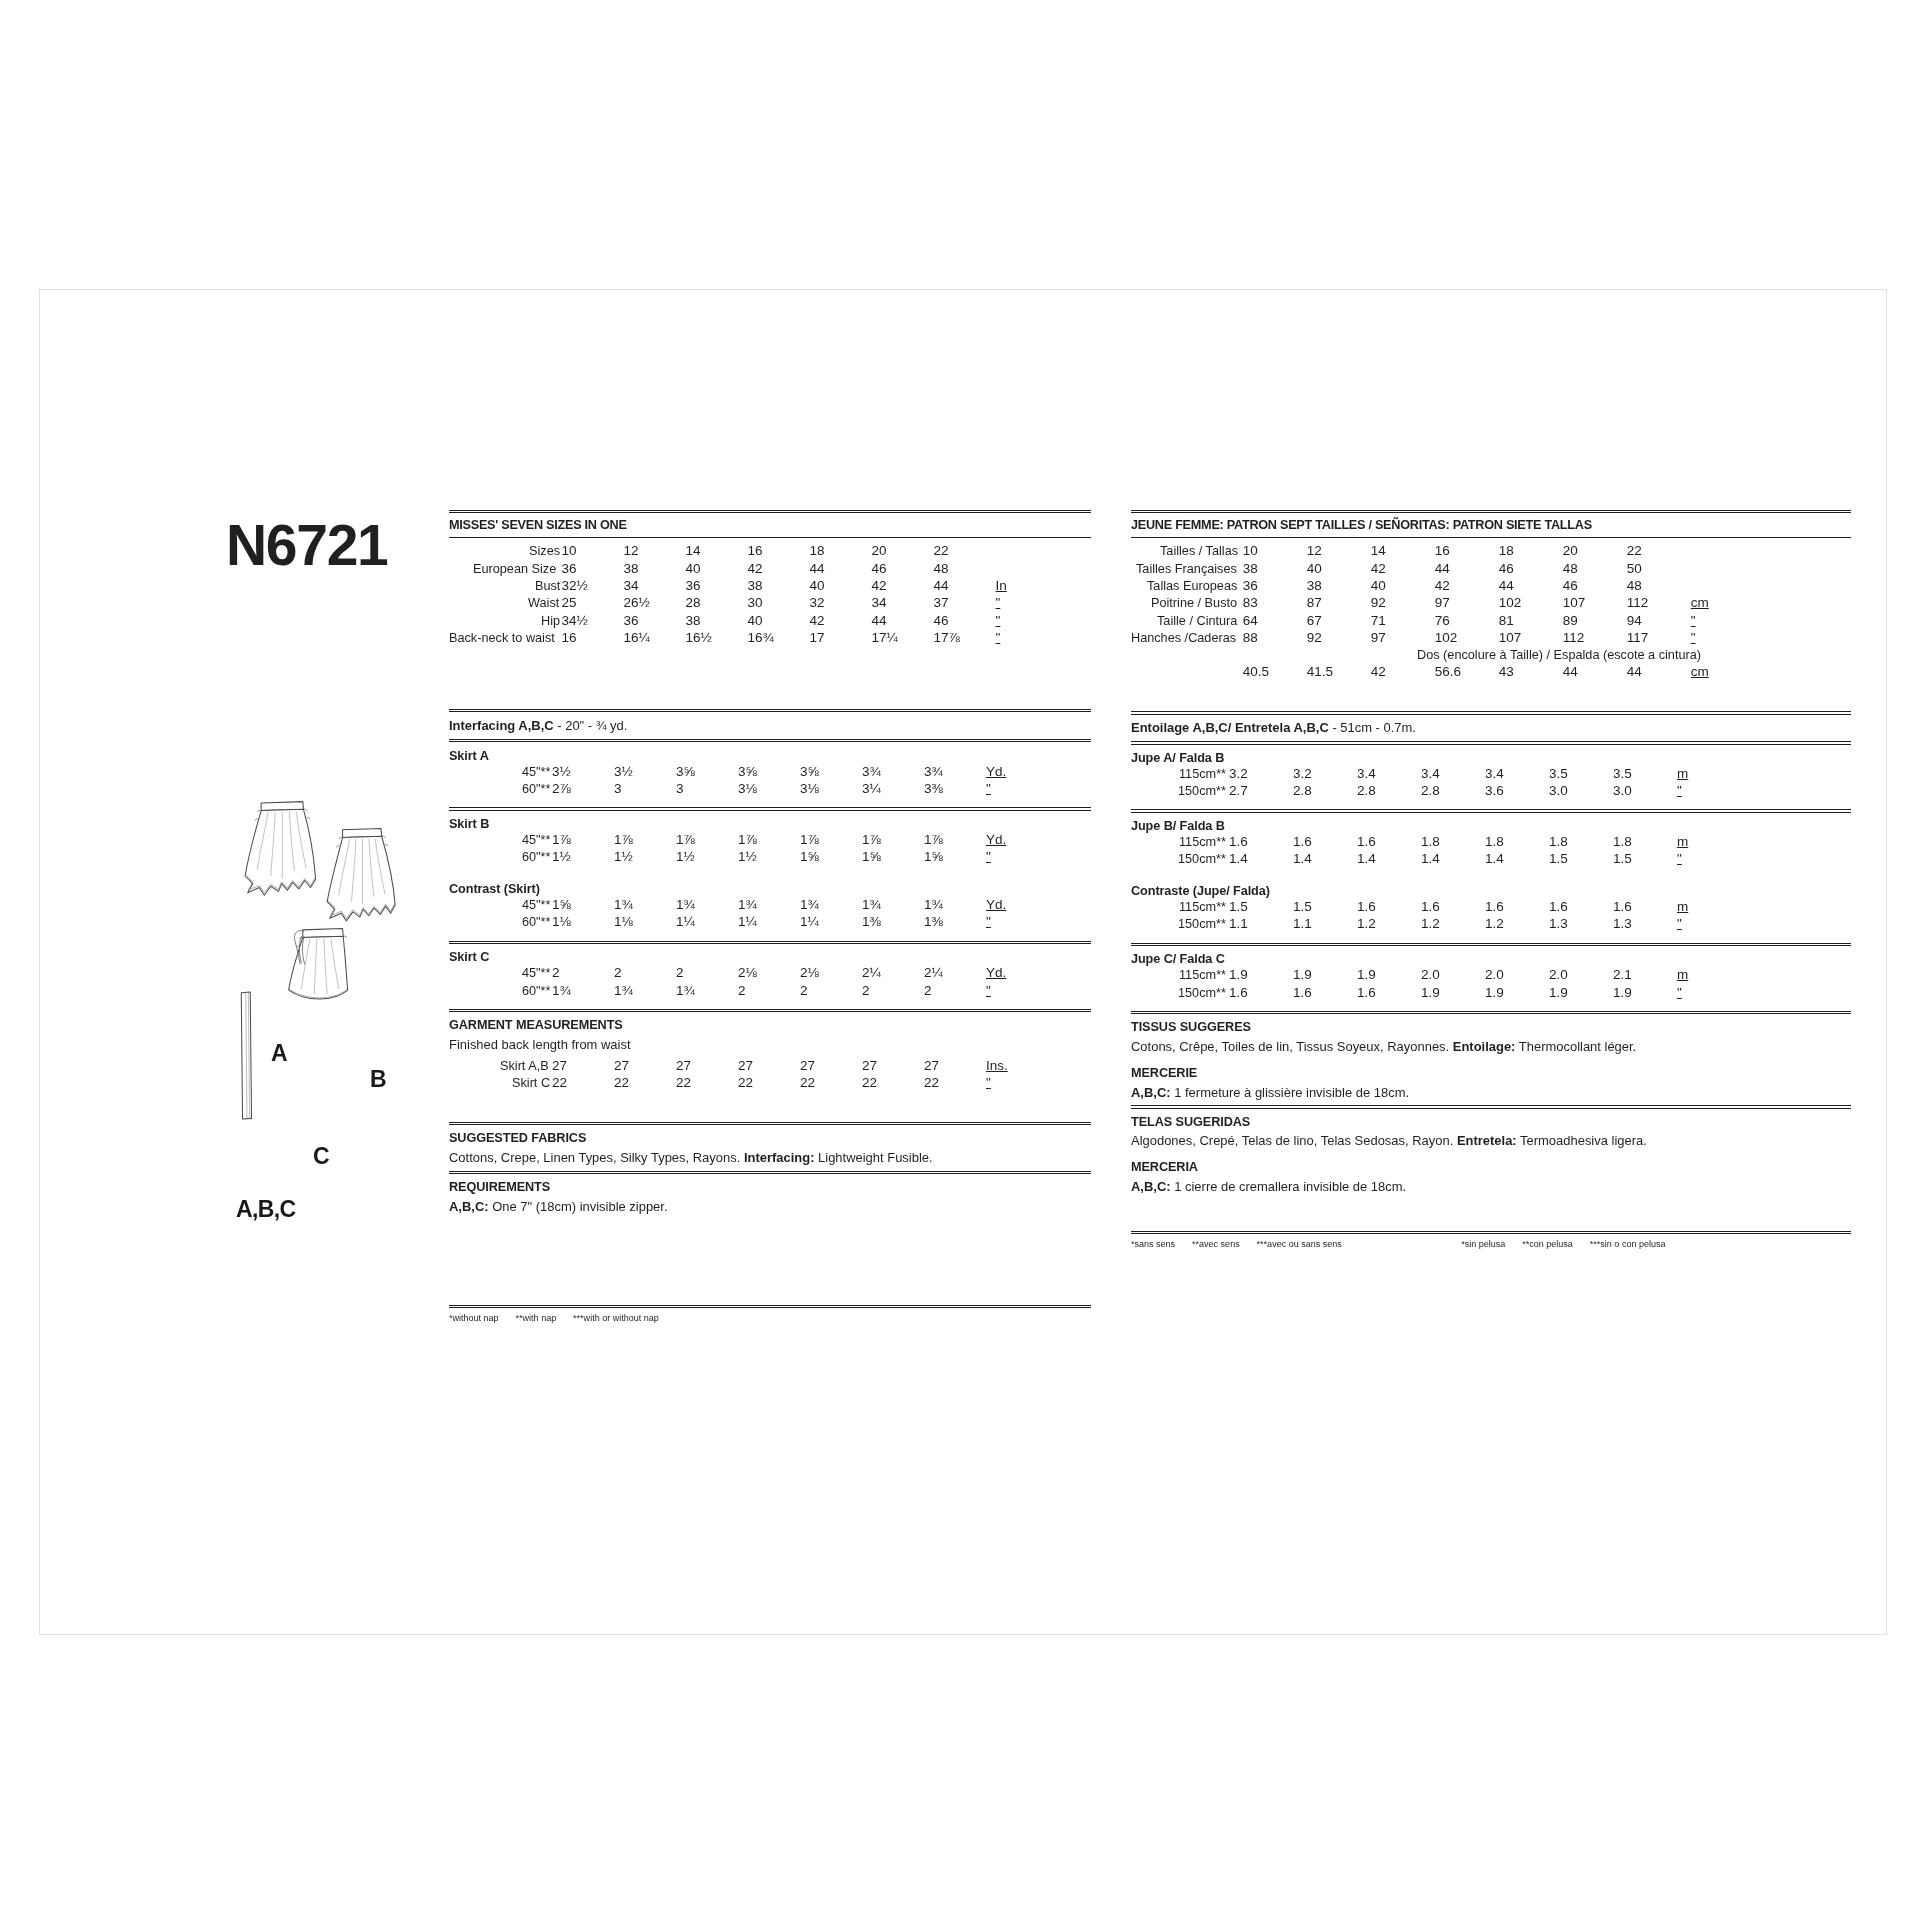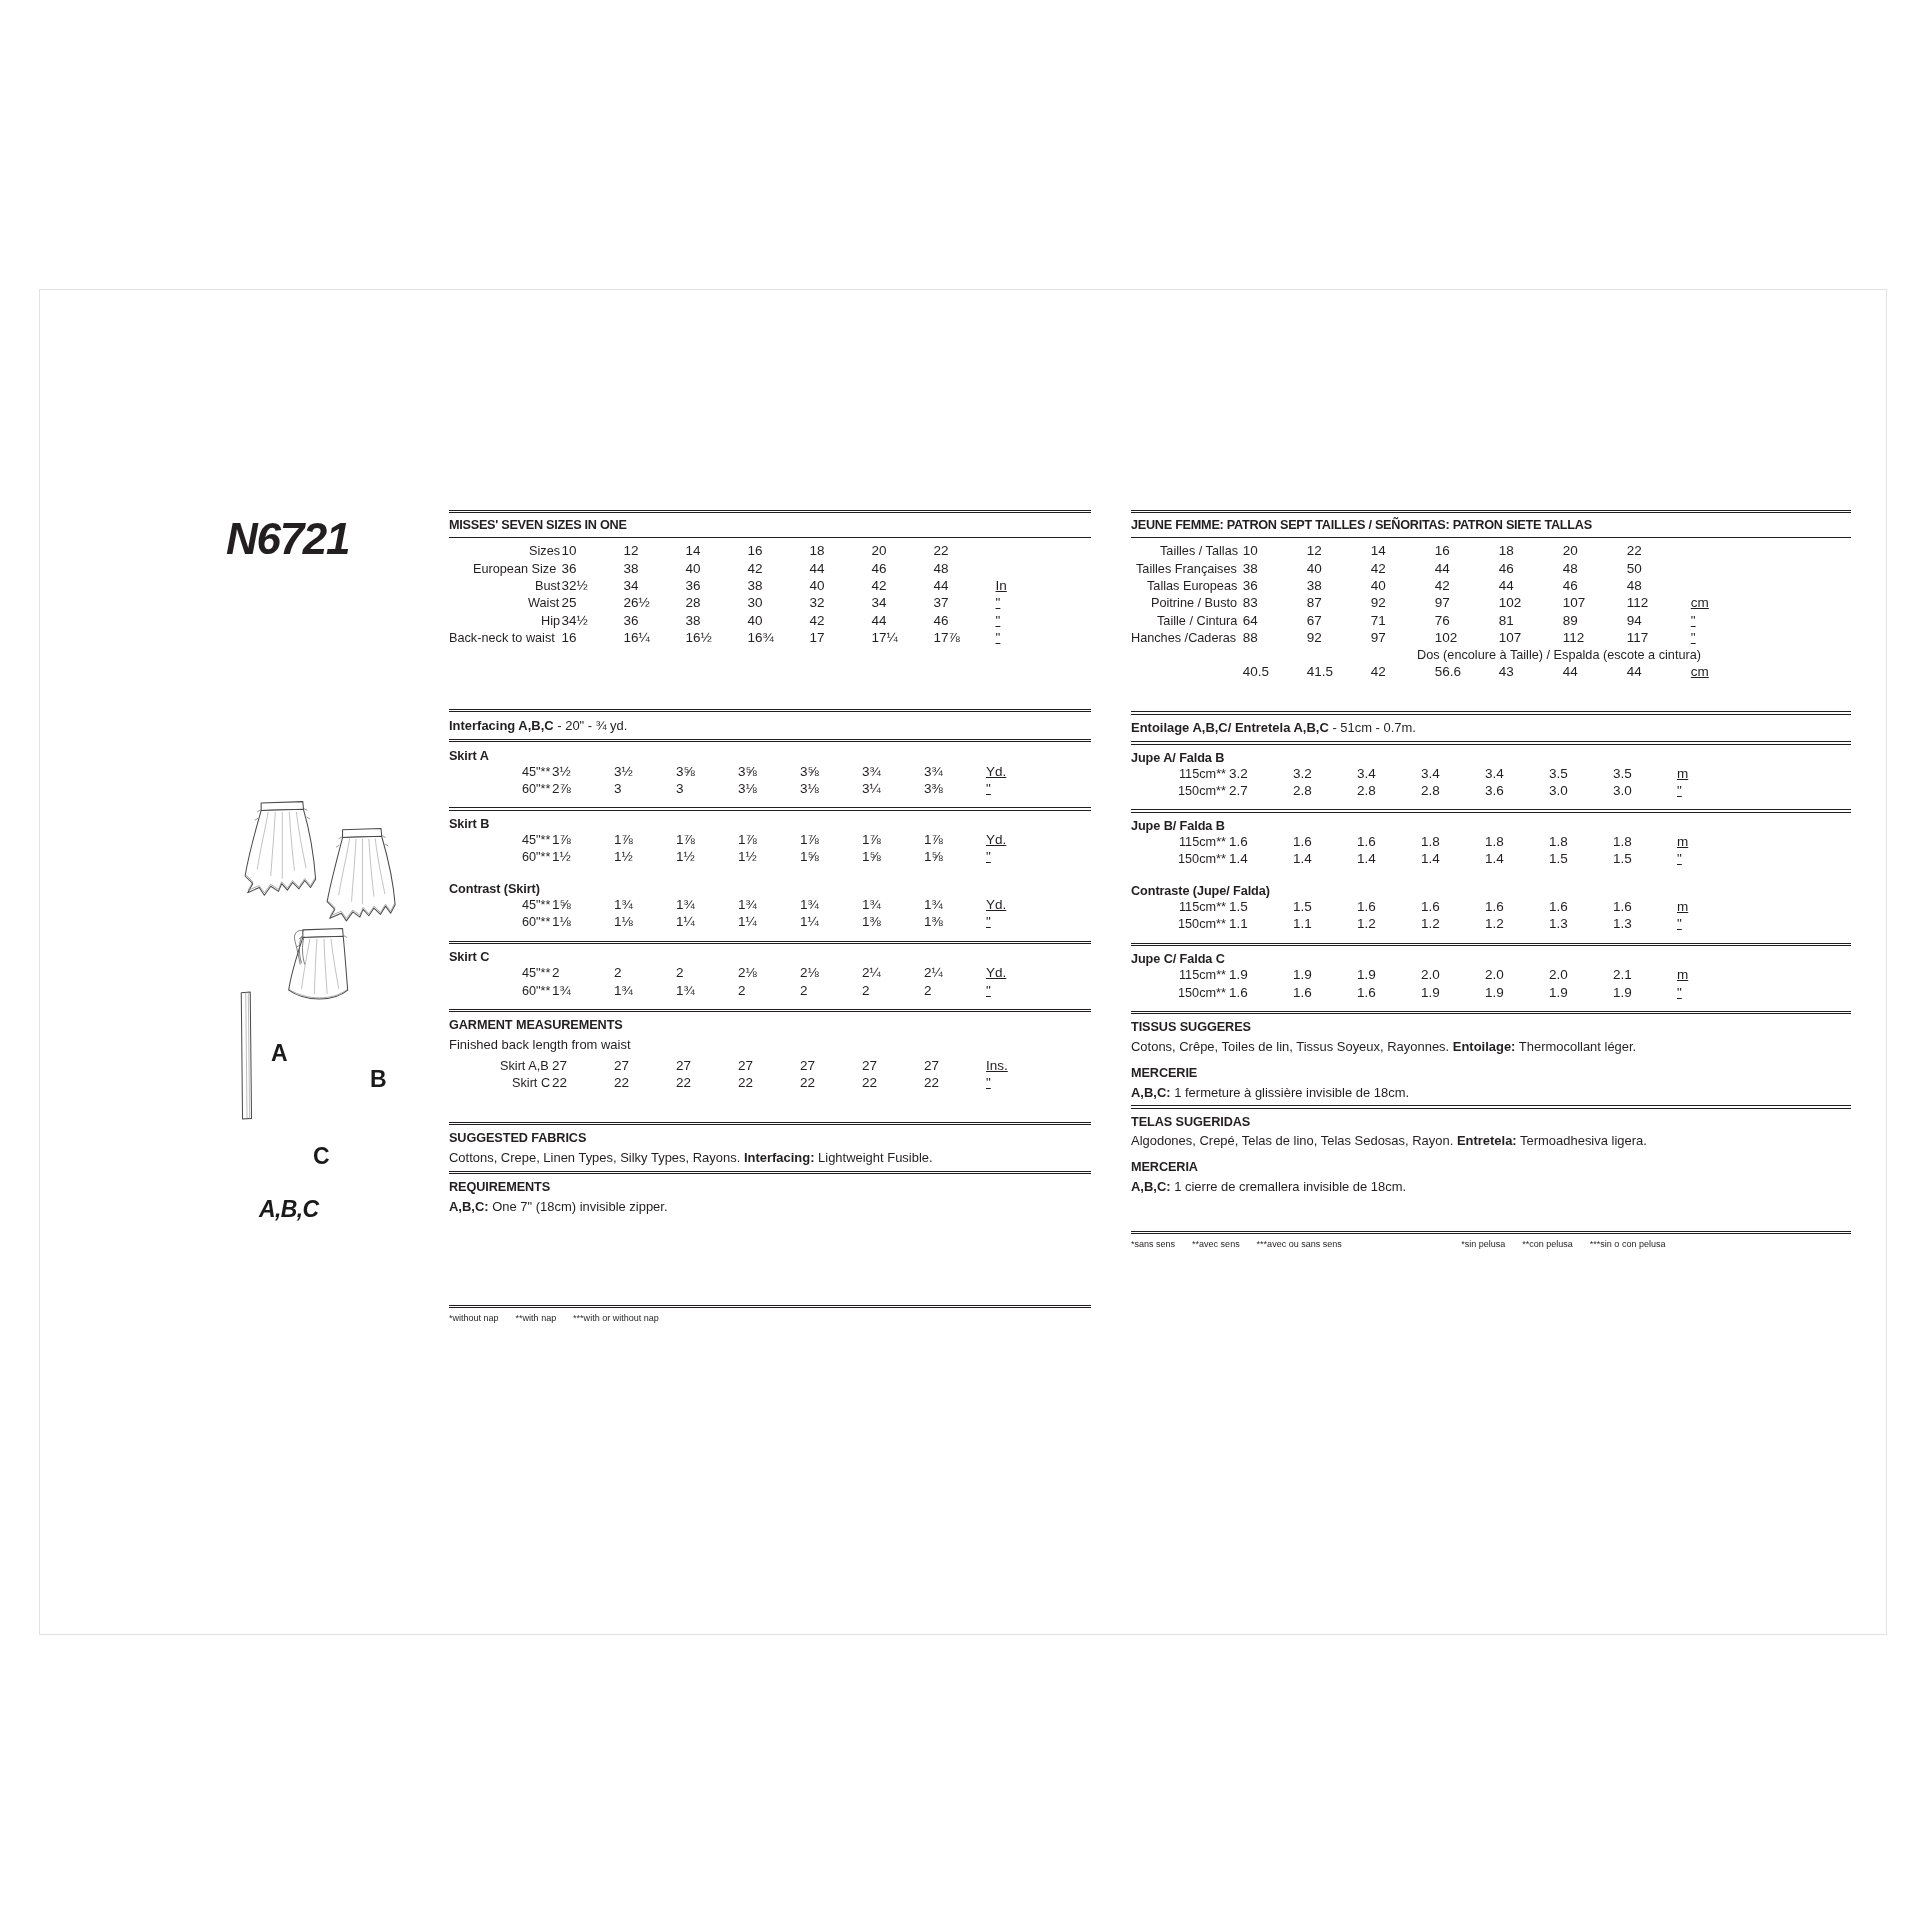"N6721" #pattern-number { font-size: 44px -> 57px; font-style: italic -> none }
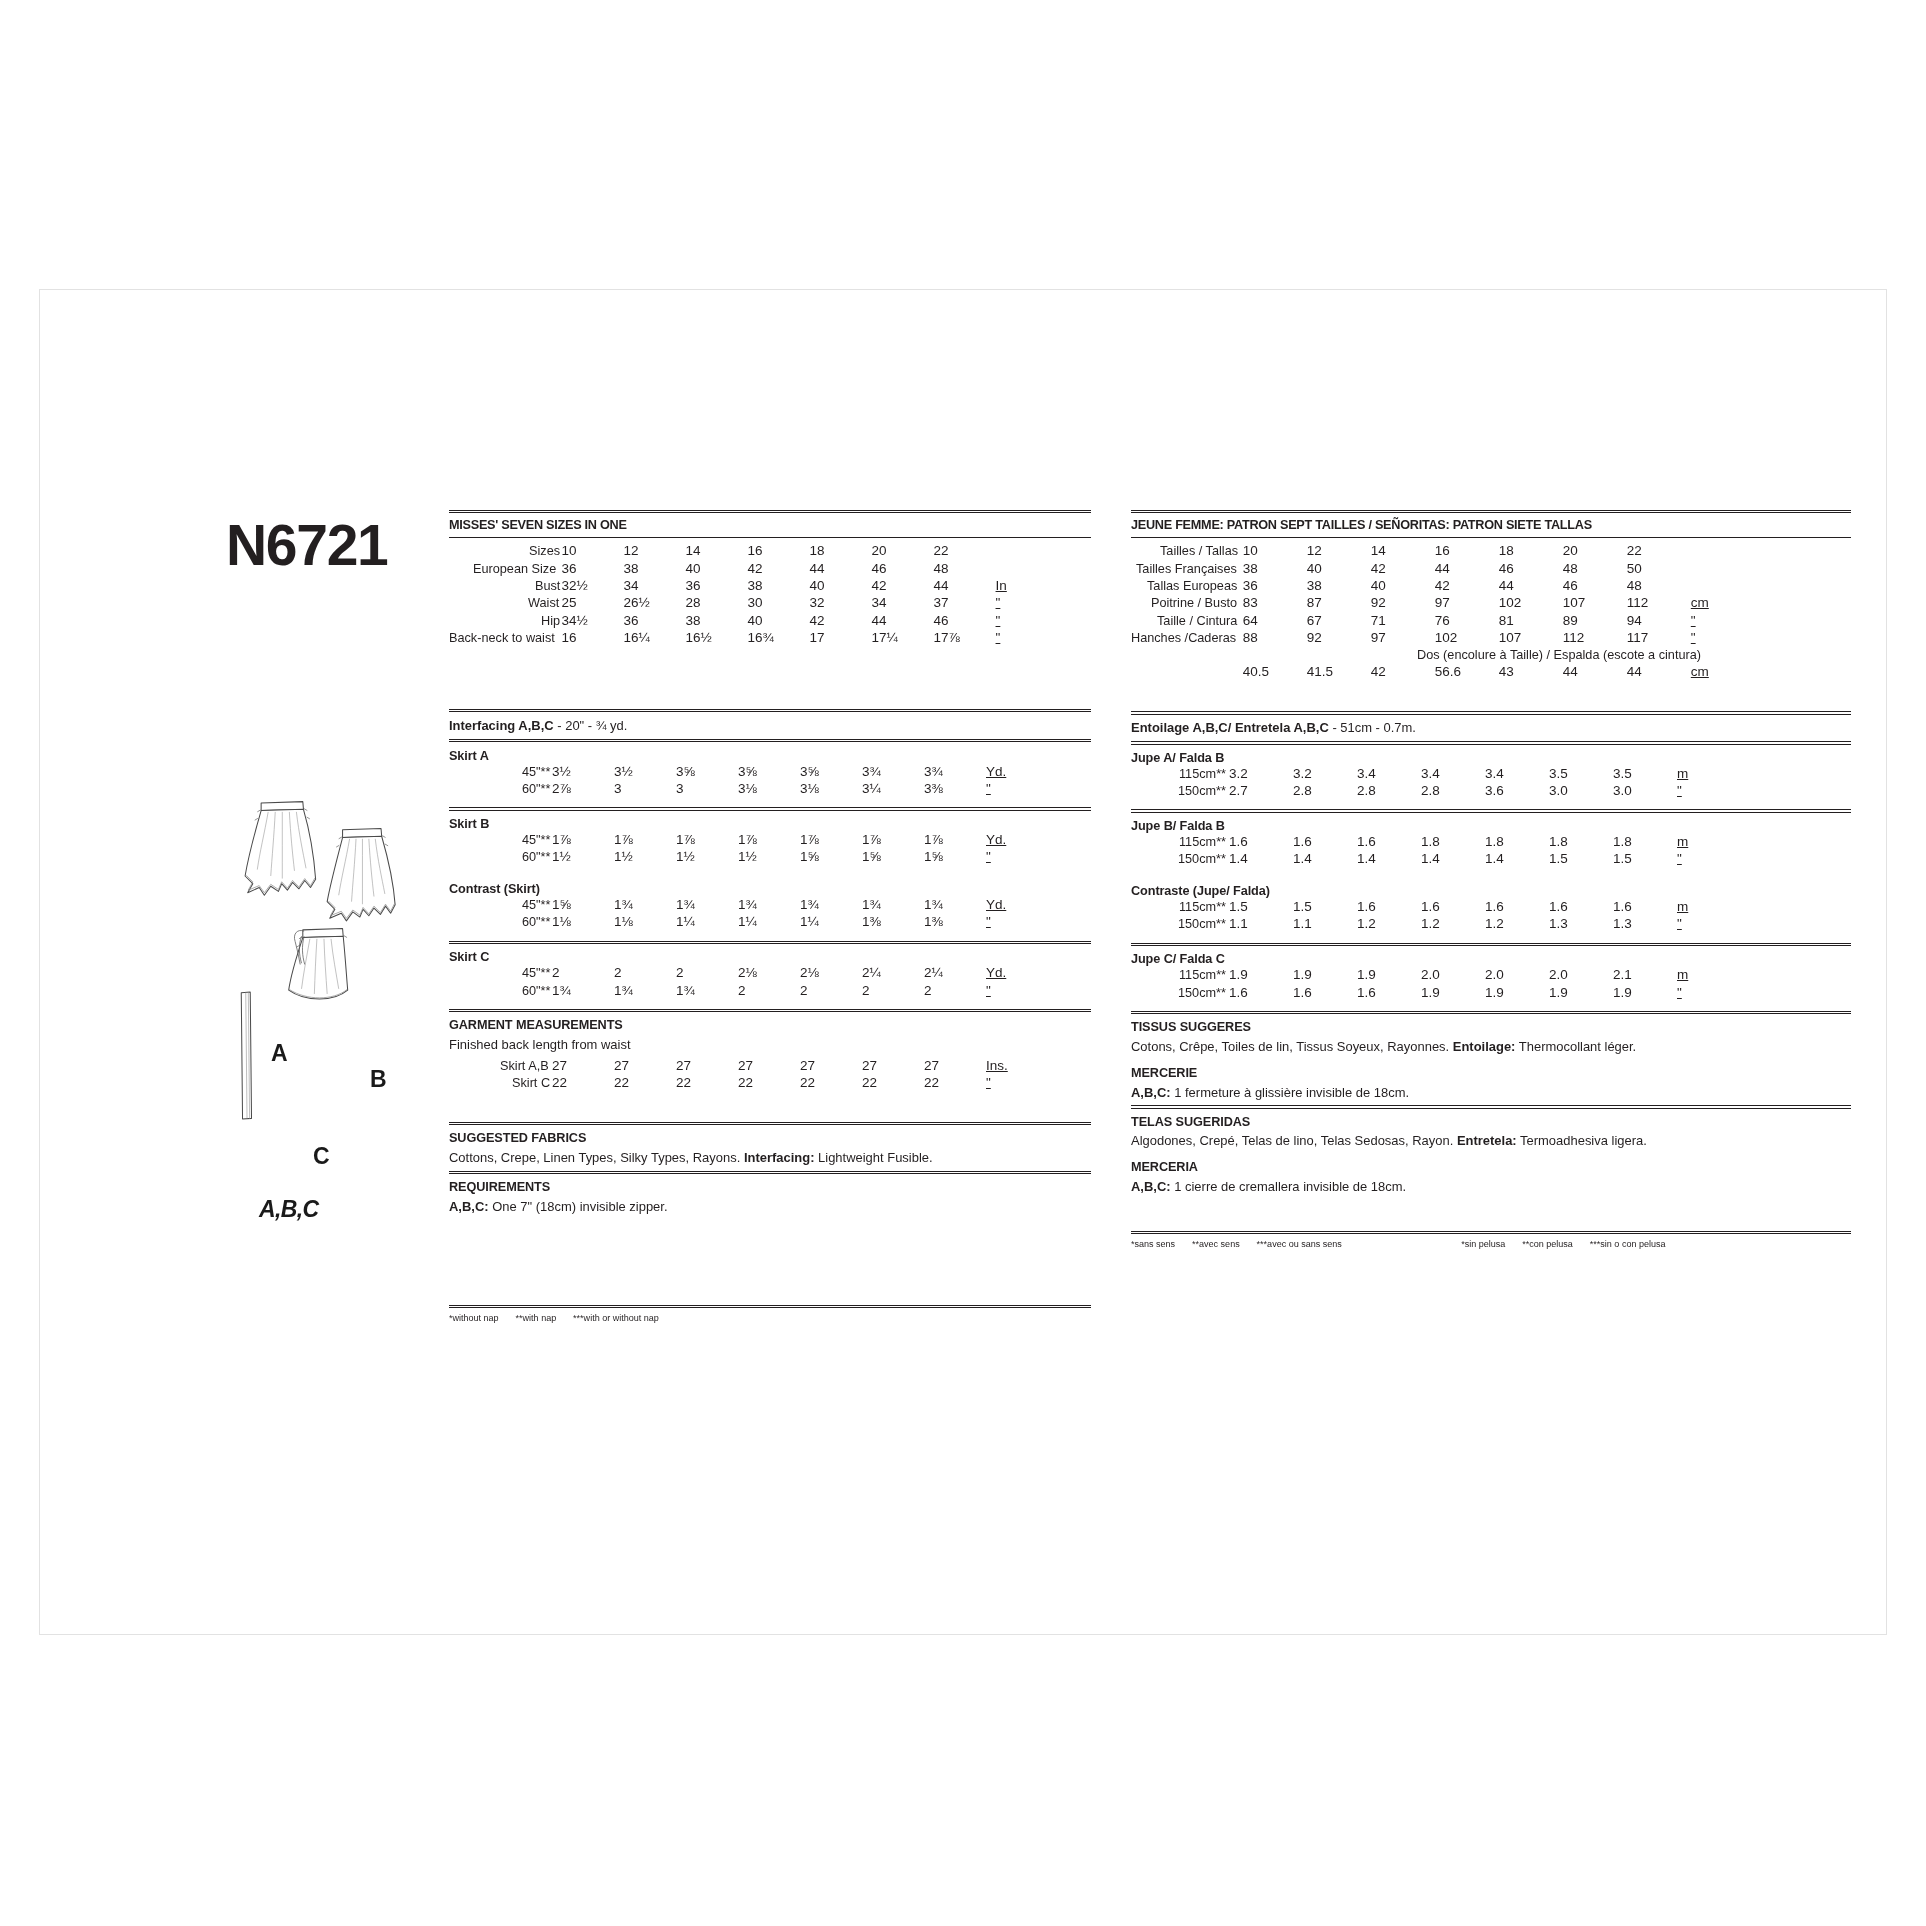"A,B,C" #label-abc { font-style: italic -> none; left: 28px -> 5px }
